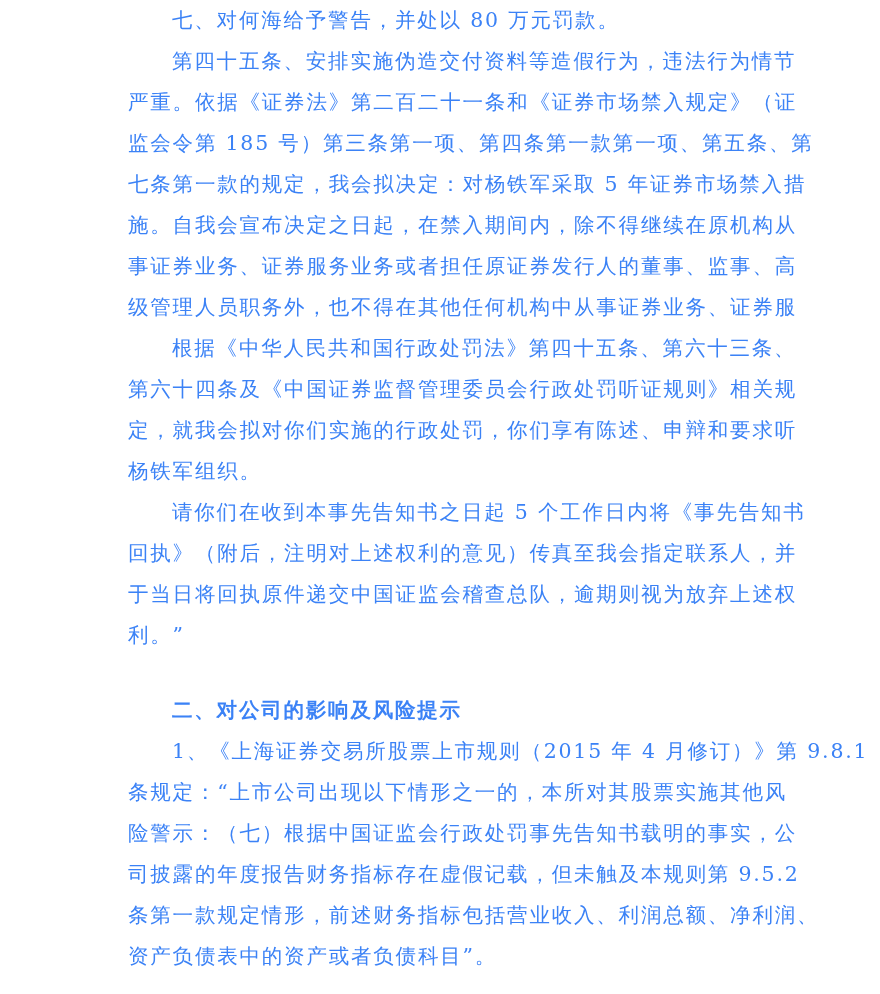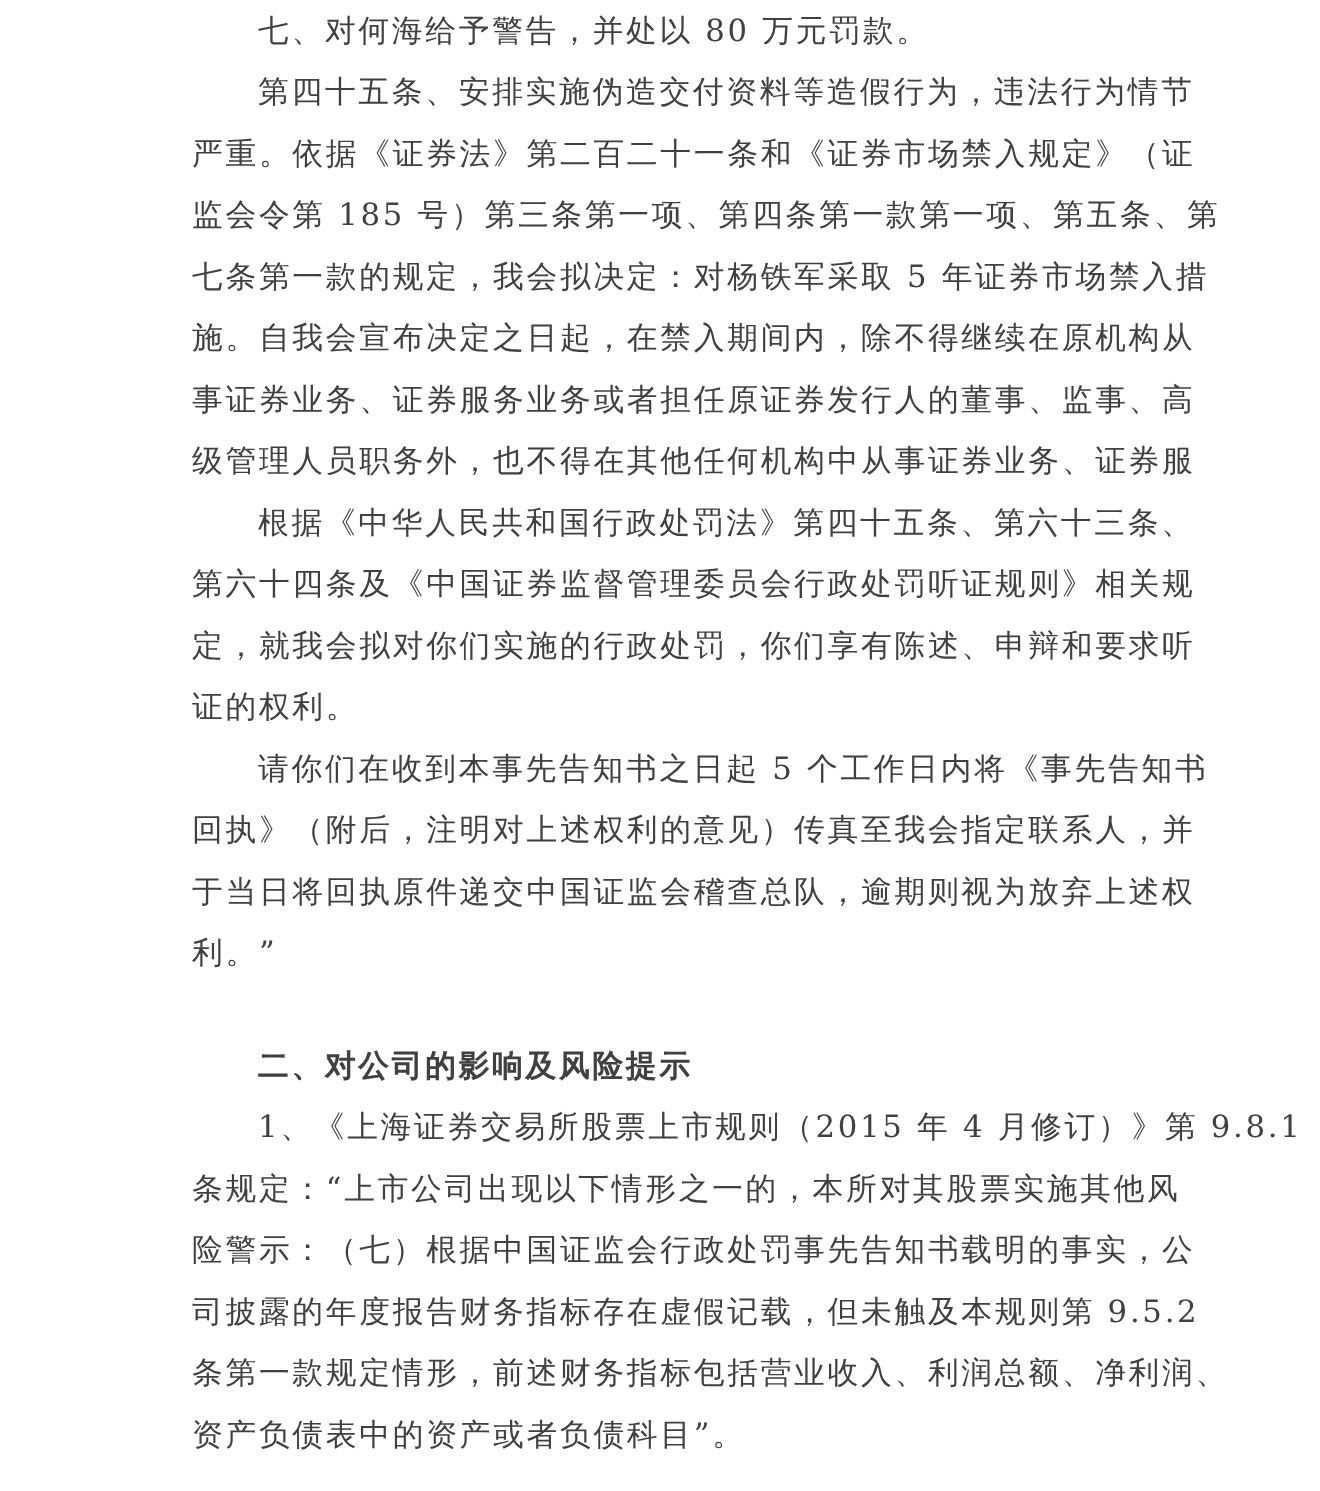"七、对何海给予警告，并处以 80 万元罚款。" .page { color: #404040 -> #3b82f6 }
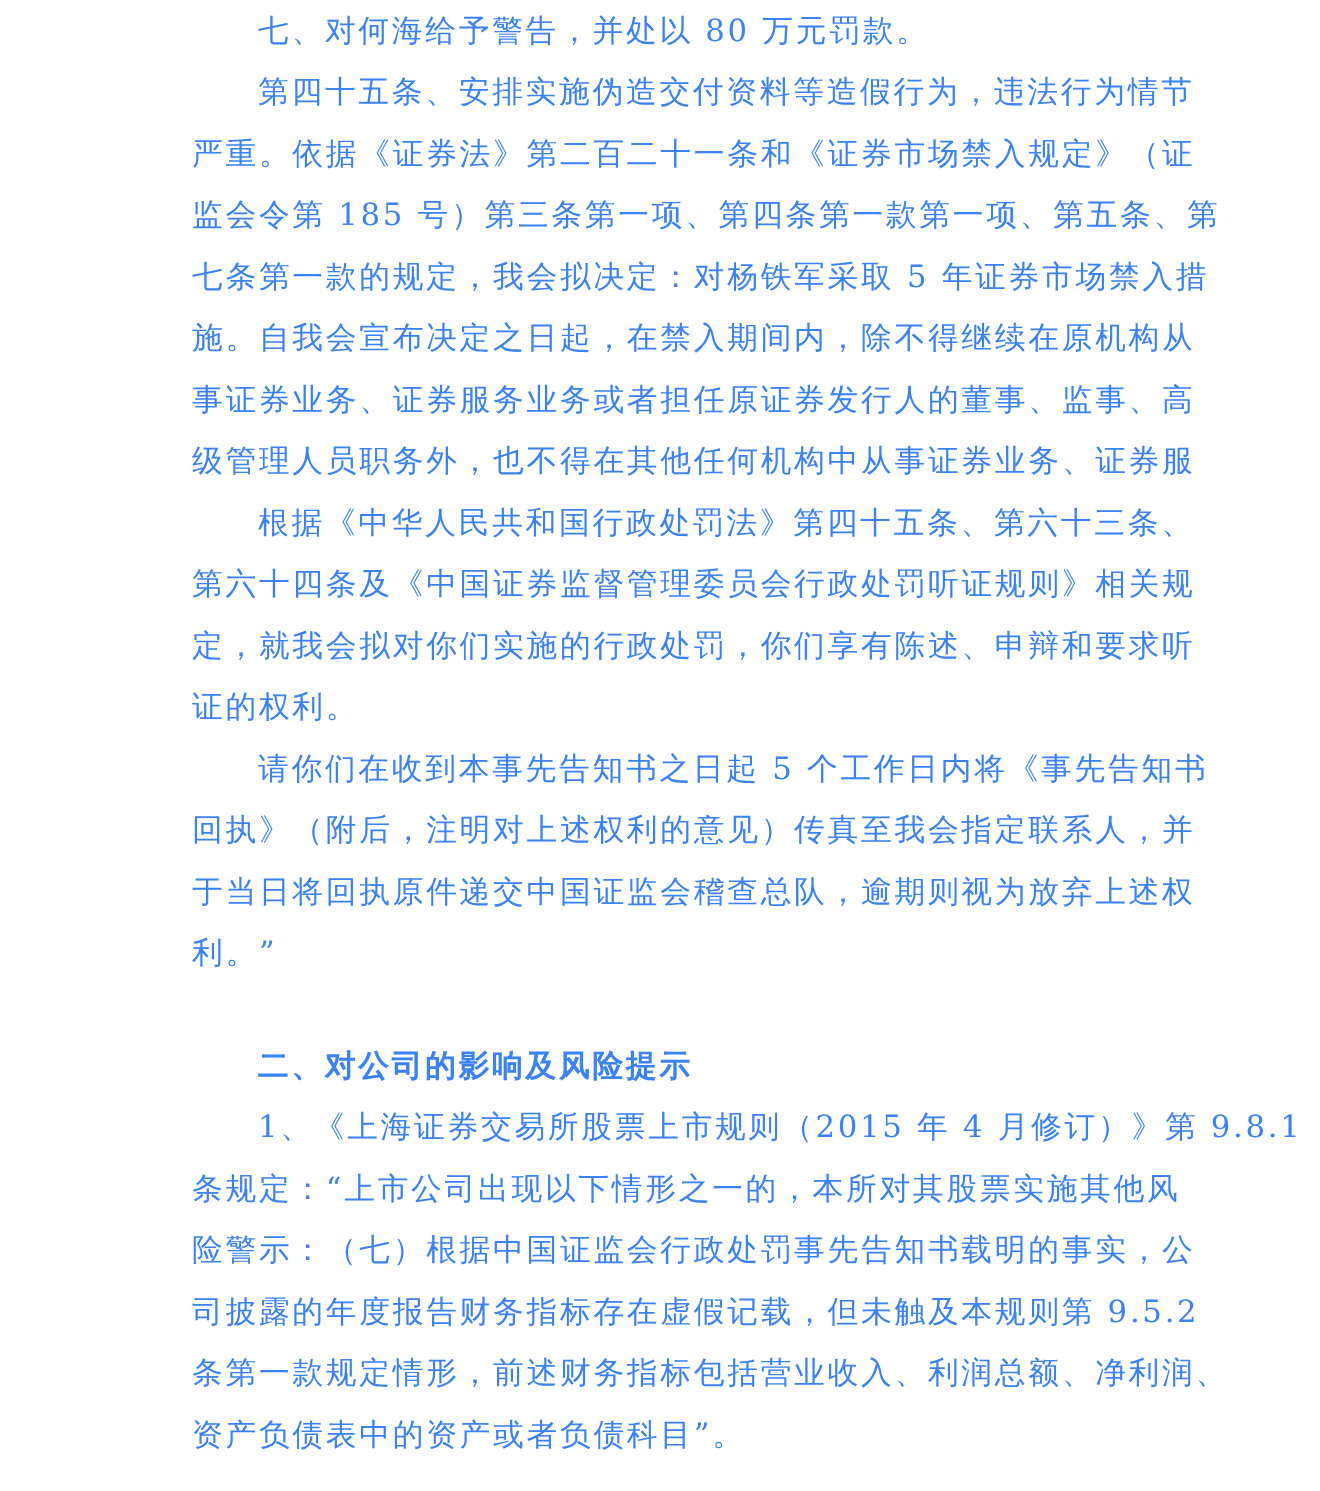"证的权利。" span.line { text: 证的权利 -> 杨铁军组织 }
